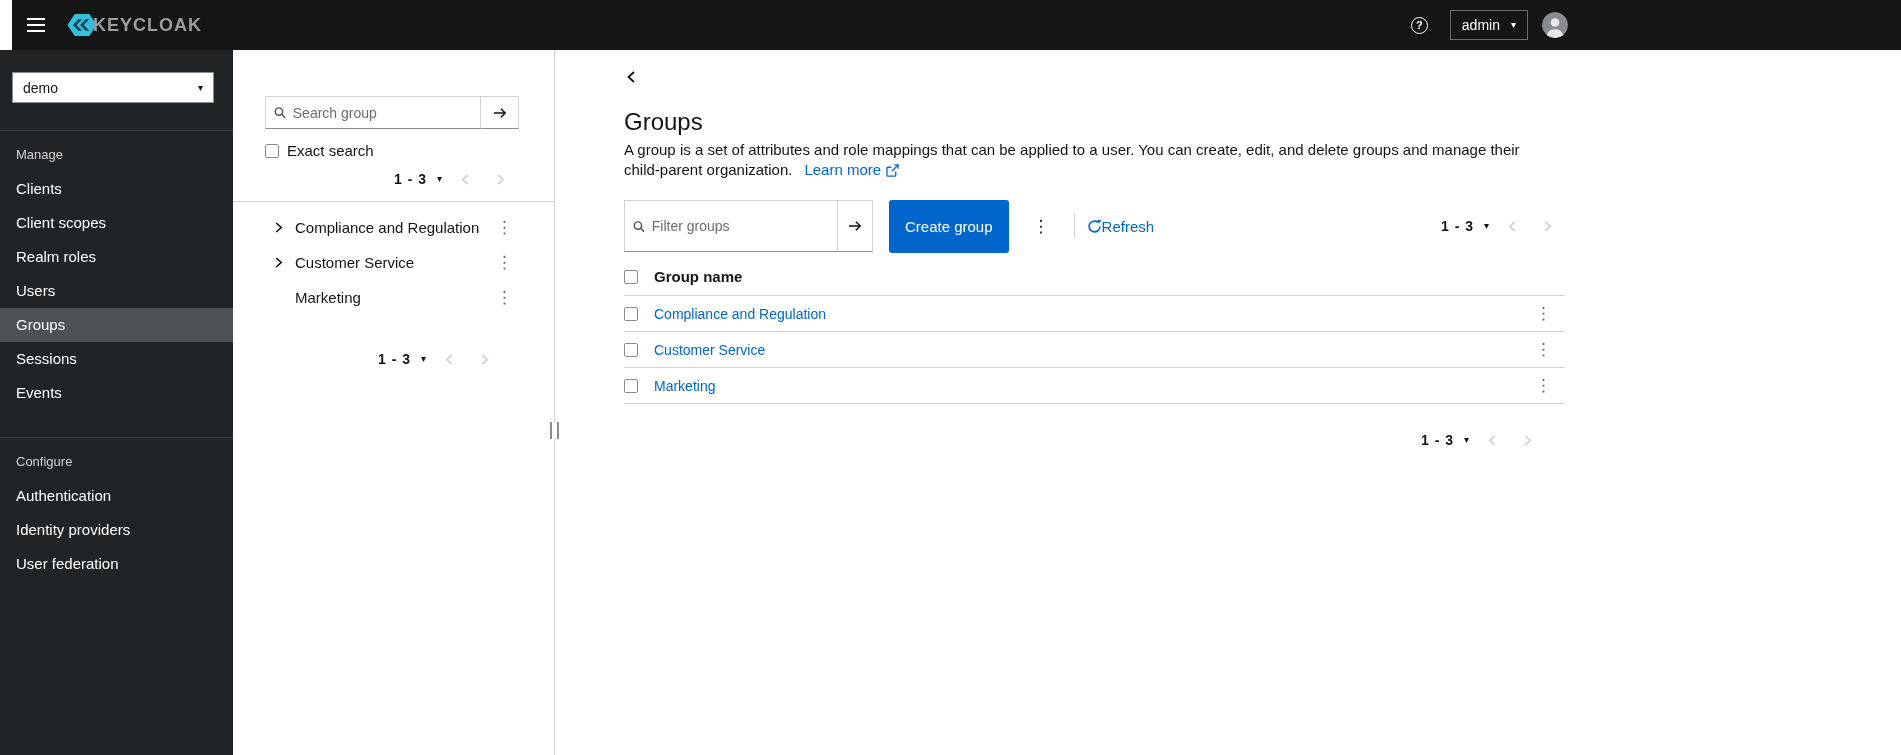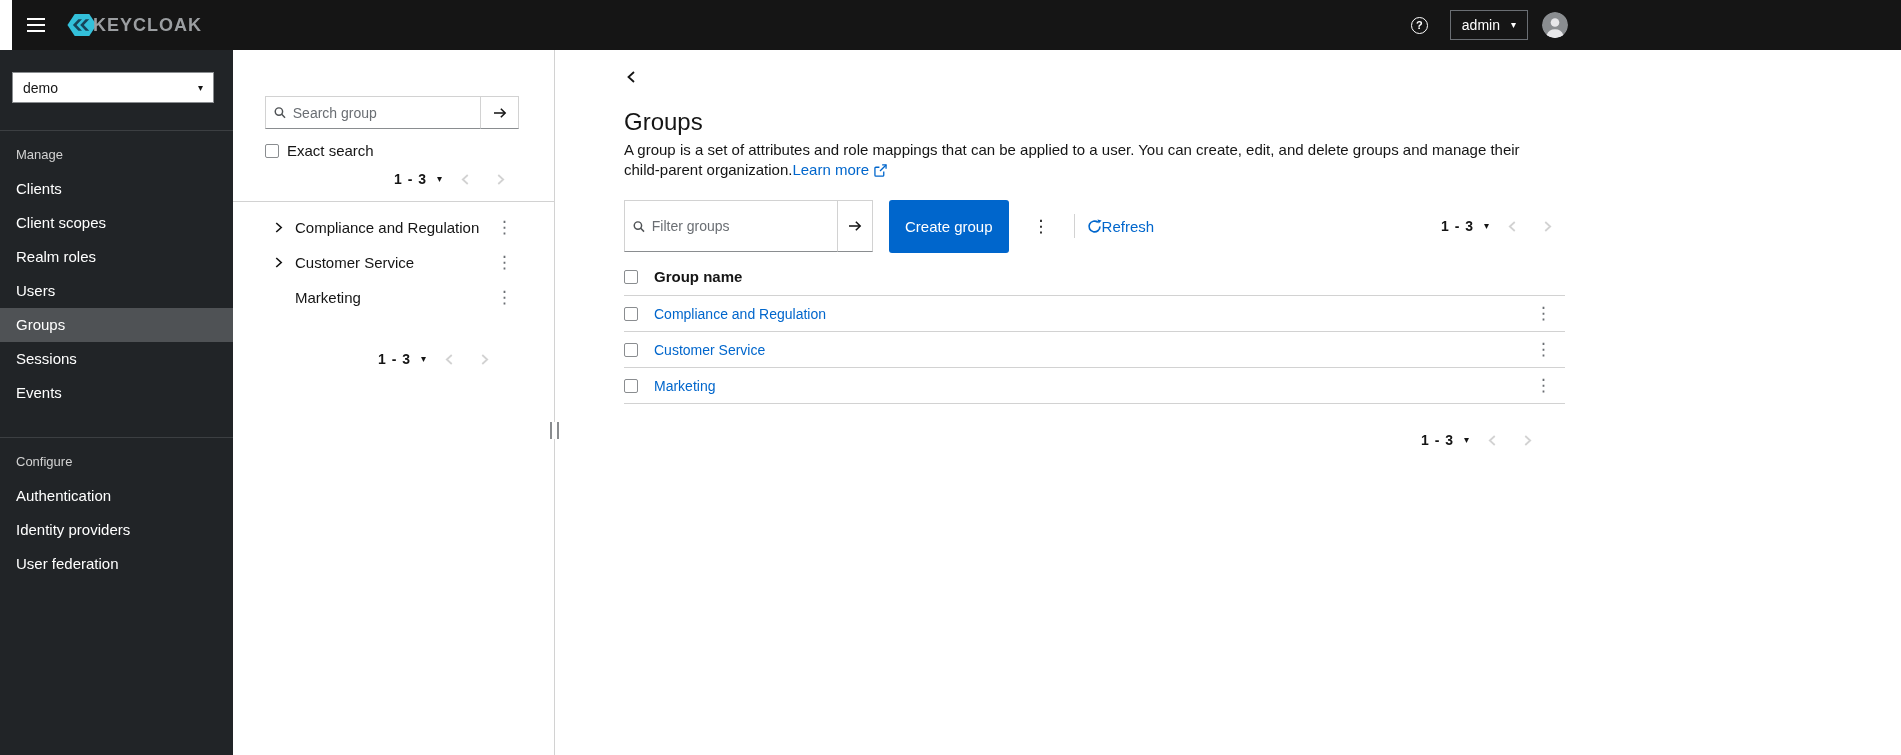"Learn more" .learn-more { margin-left: none -> 12px }
